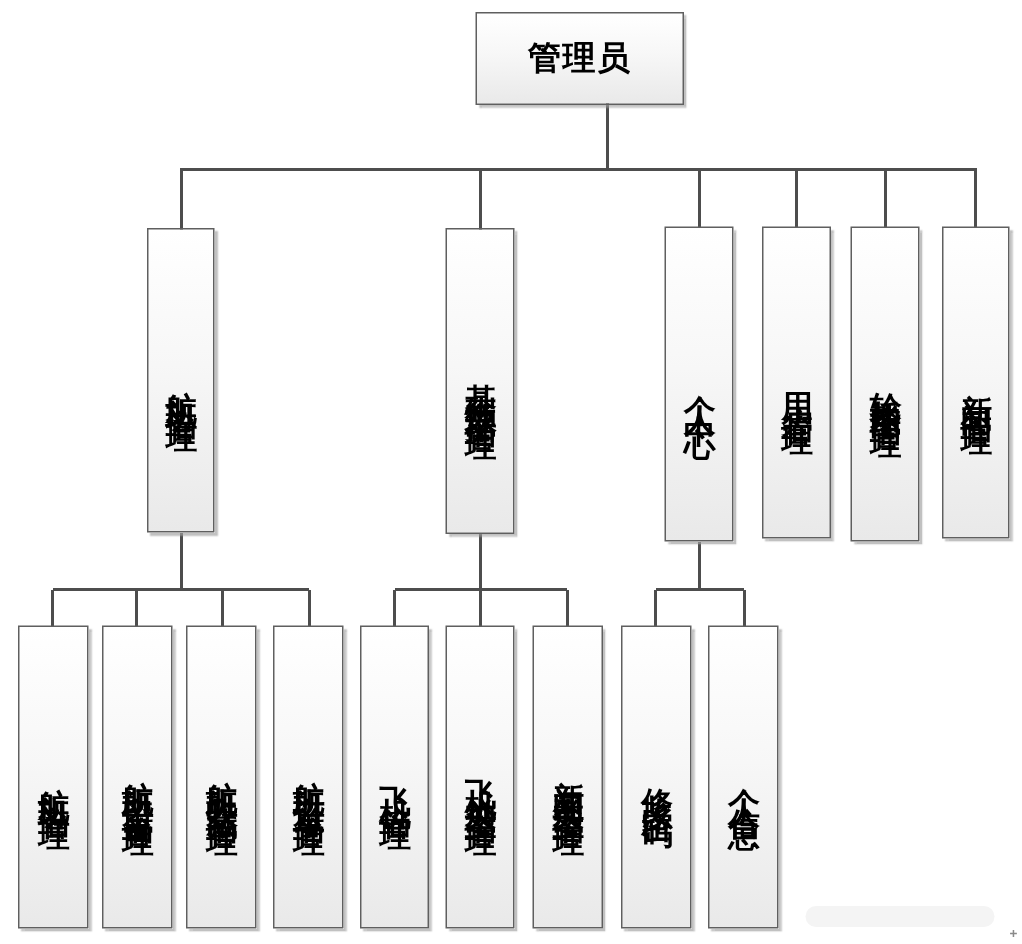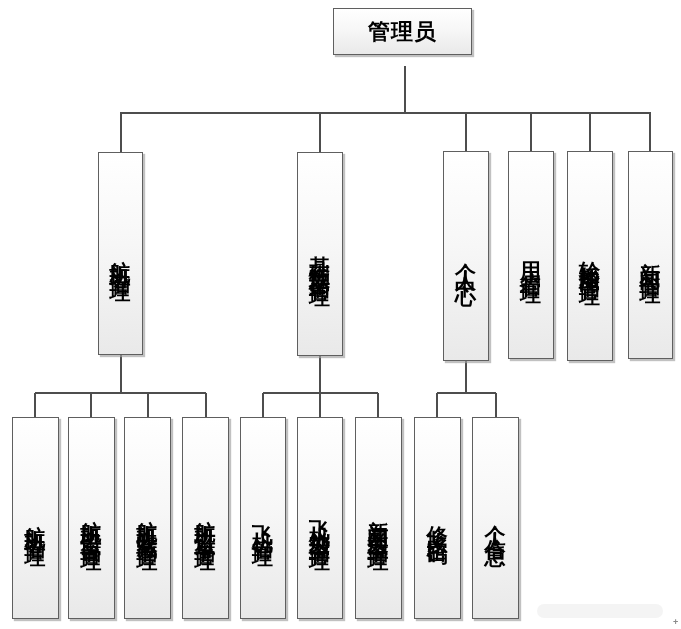"管理员" div.node { height: 47px -> 62px; left: 333px -> 317px }
